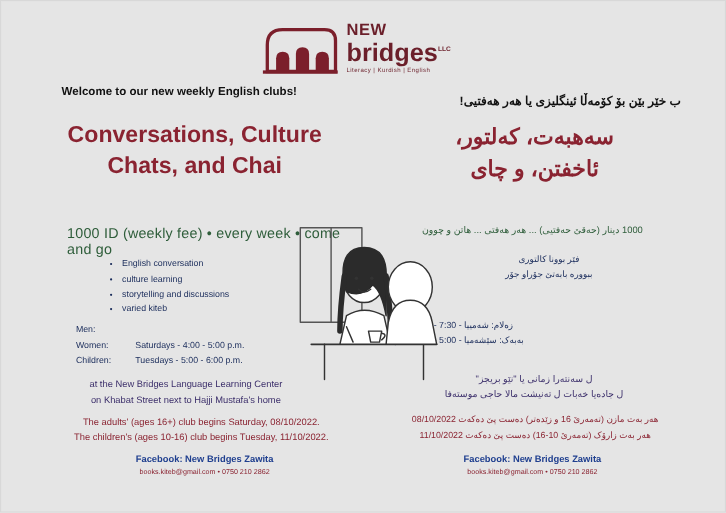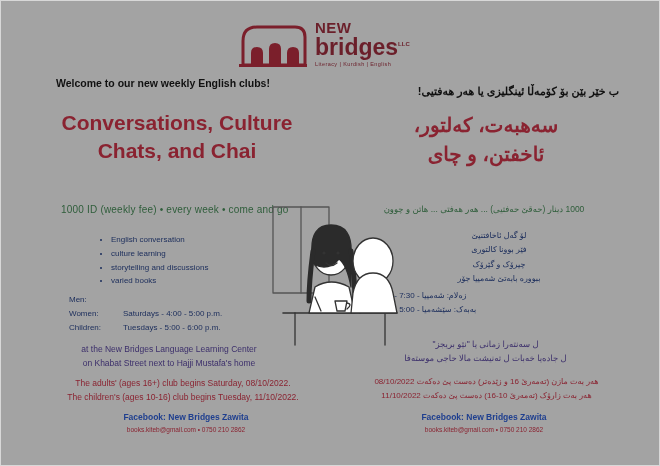"NEW" .page { background: #a3a3a3 -> #e5e5e5 }
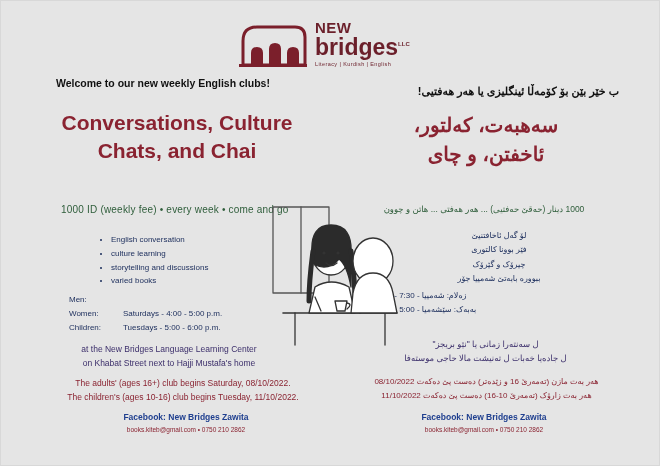"1000 ID (weekly fee) •" .fee-en { font-size: 10px -> 13px }
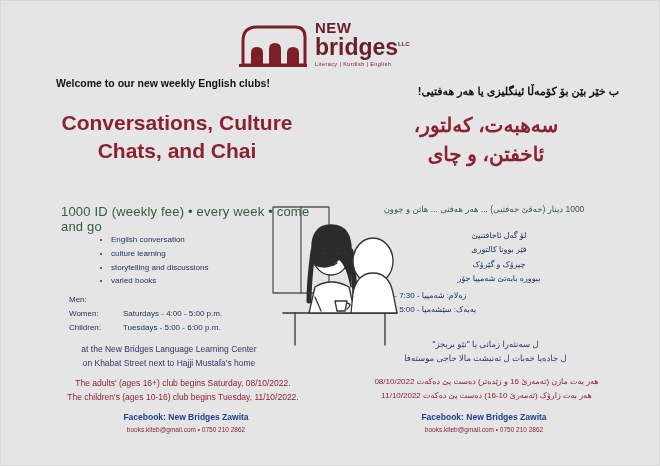"لۆ گەل ئاخافتنیێ" div { html: <div>لۆ گەل ئاخافتنیێ</div> -> none }
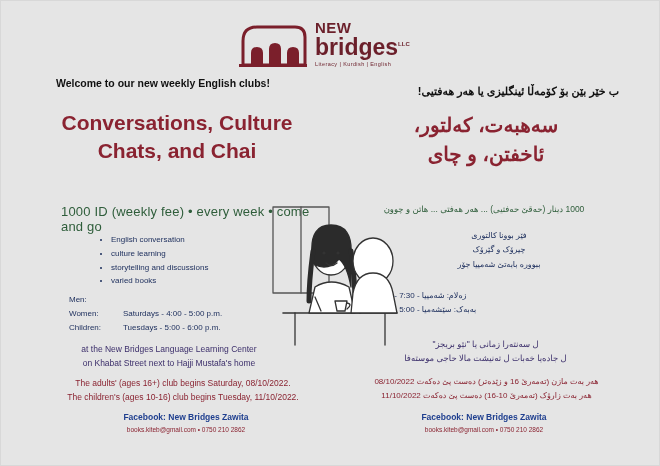"چیرۆک و گێرۆک" div { html: <div>چیرۆک و گێرۆک</div> -> none }
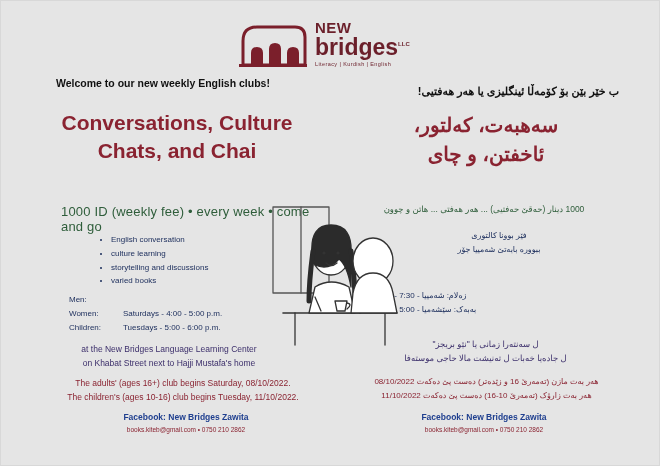"ببوورە بابەتێ شەمییا جۆر" div { text: شەمییا -> جۆراو }
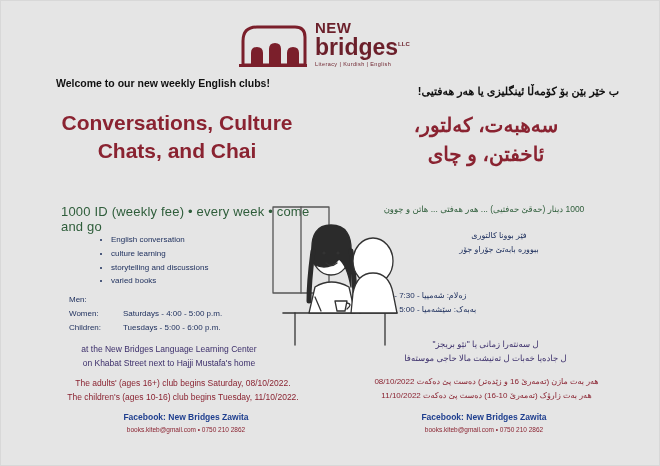"varied books" li { text: books -> kiteb }
